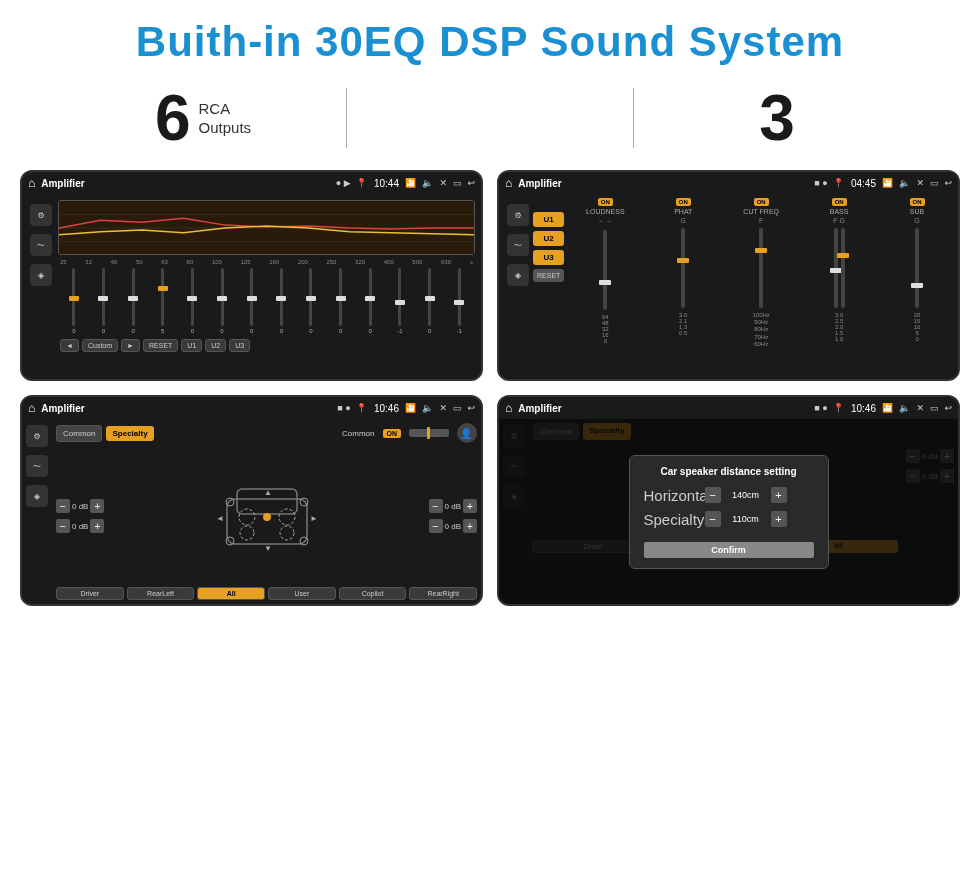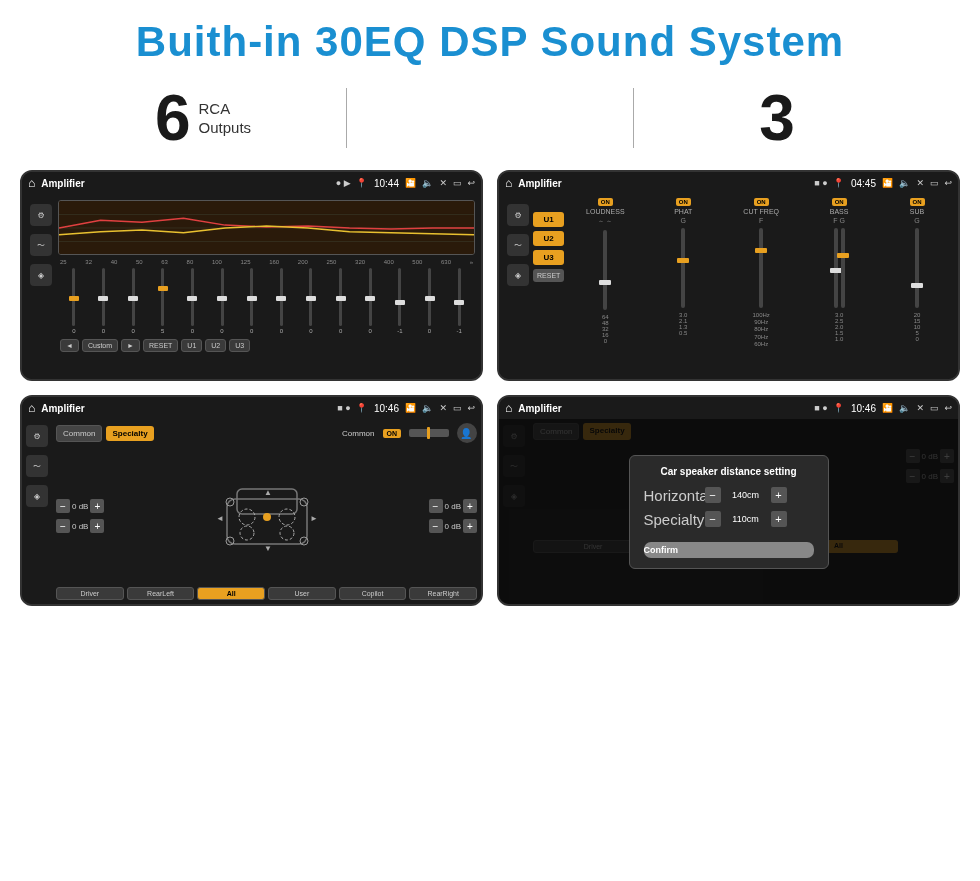"Confirm" .dialog-confirm { border-radius: 7px -> 2px; text-align: none -> center }
